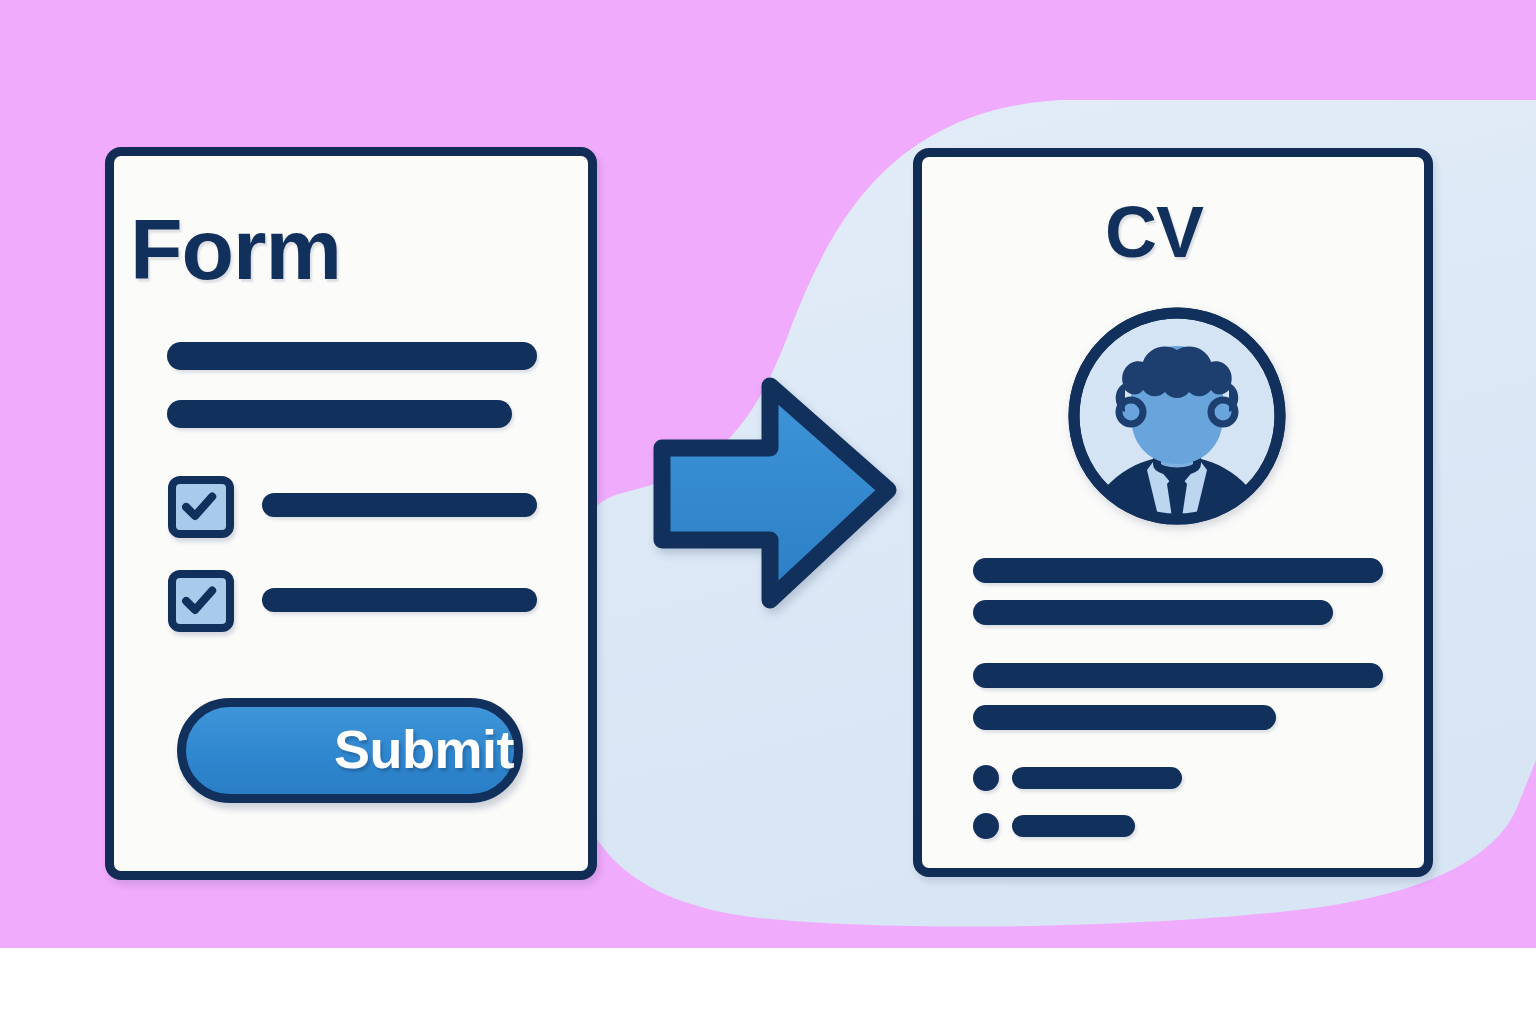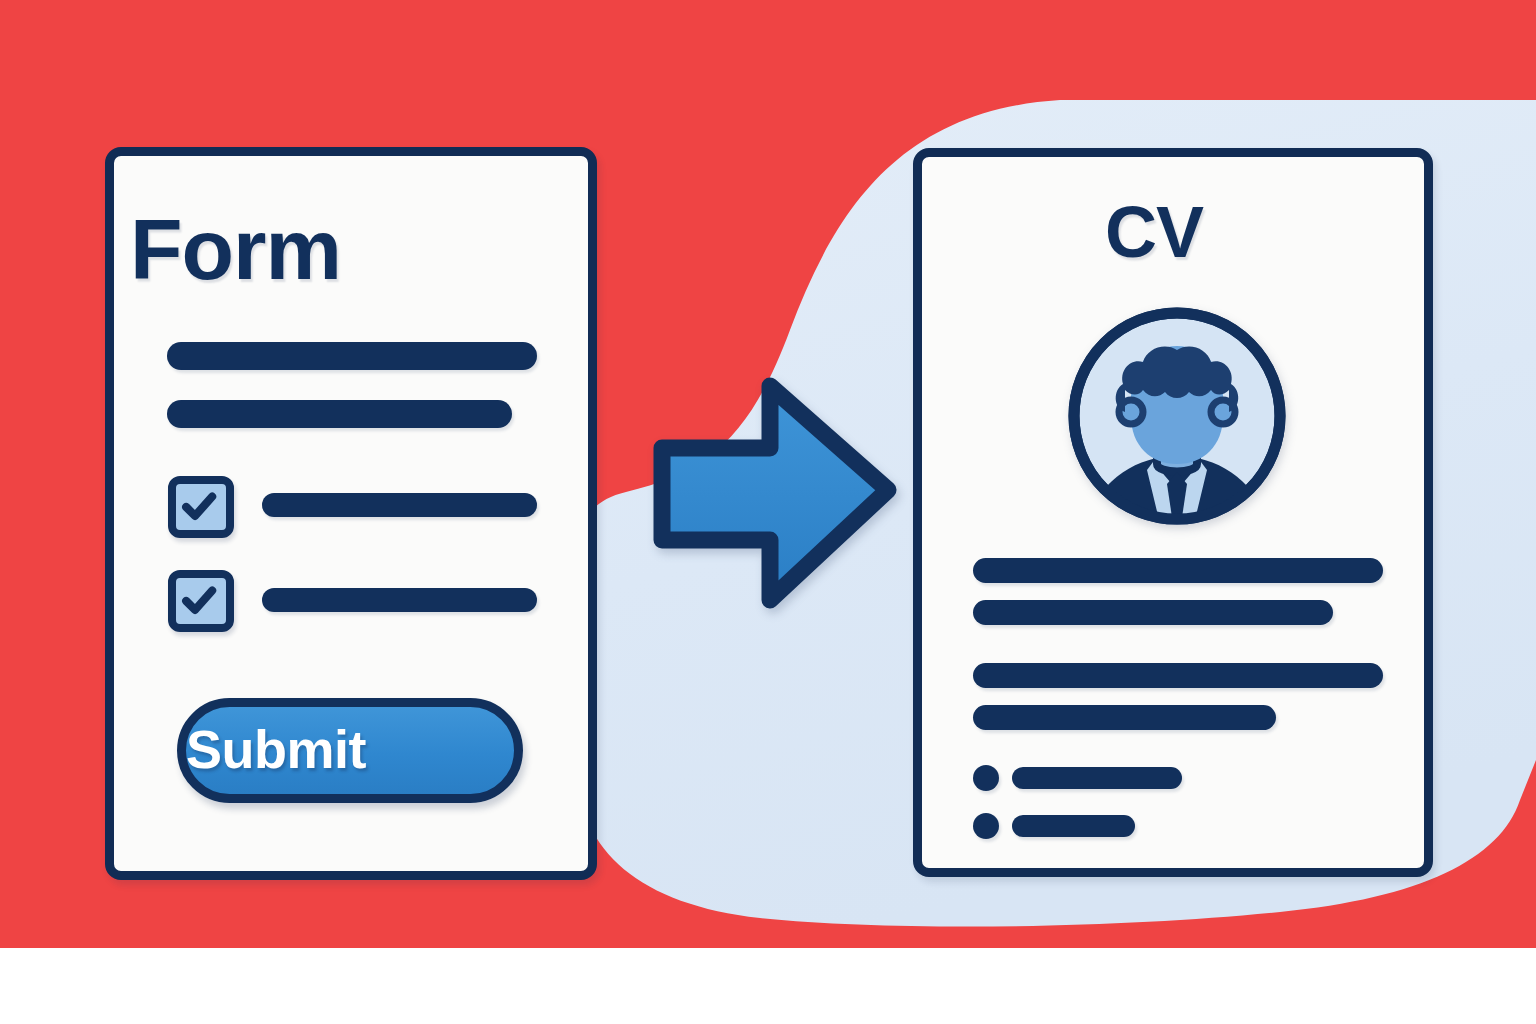"Form" #stage { background: #ef4444 -> #f0abfc }
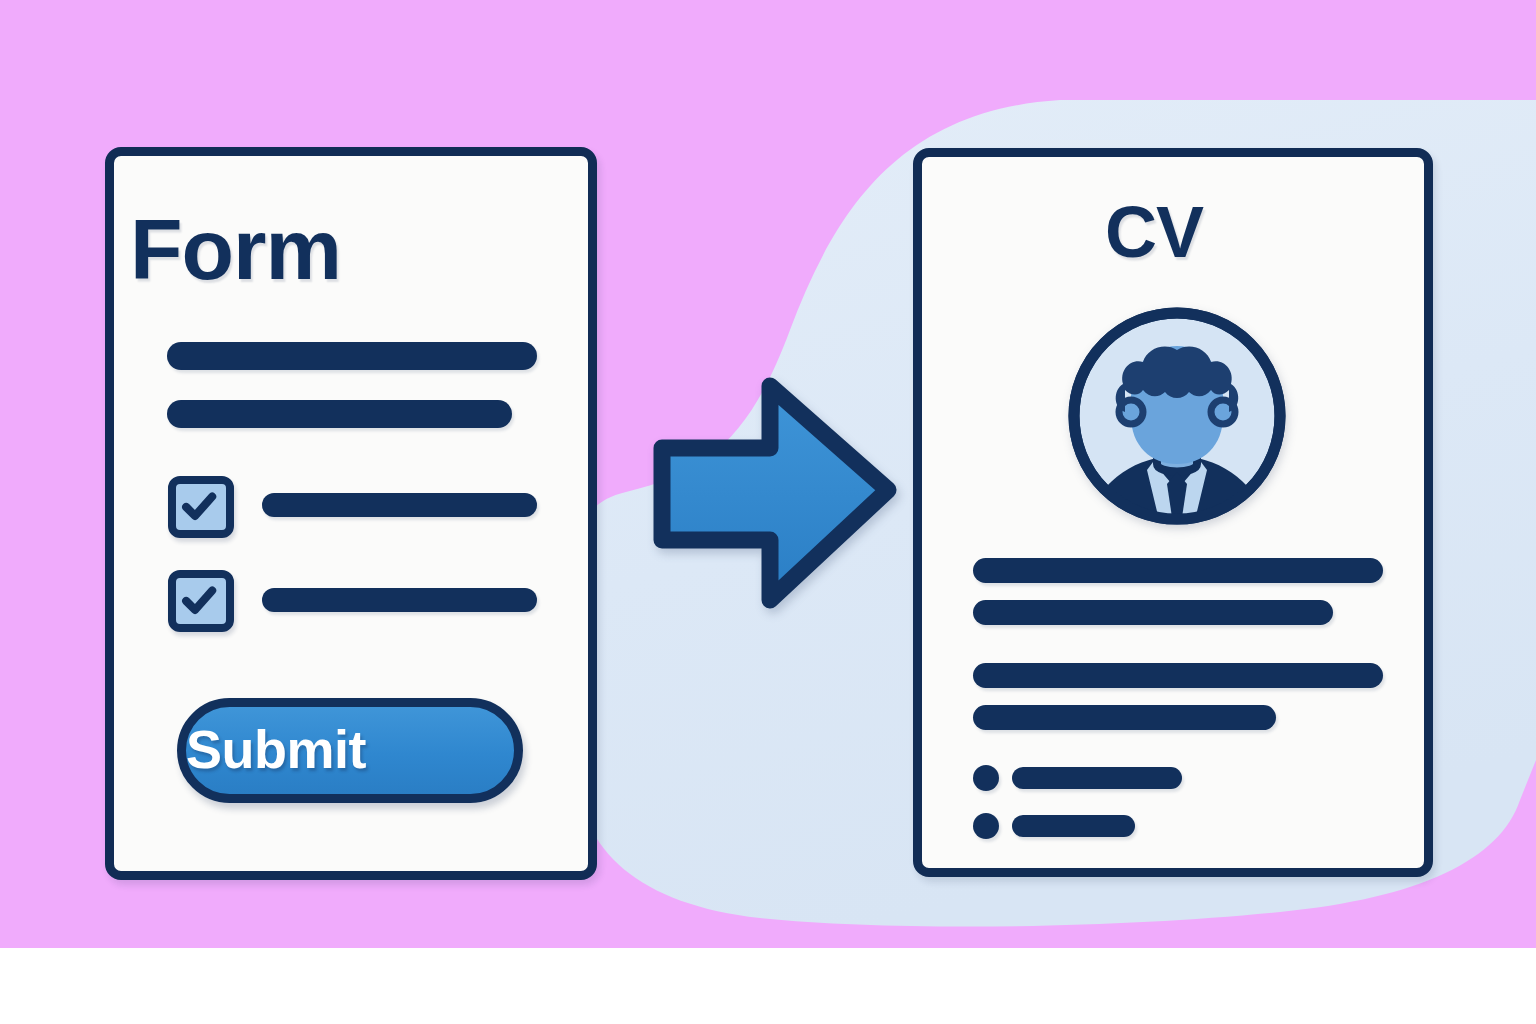"Submit" #submit-button { justify-content: flex-start -> flex-end }
